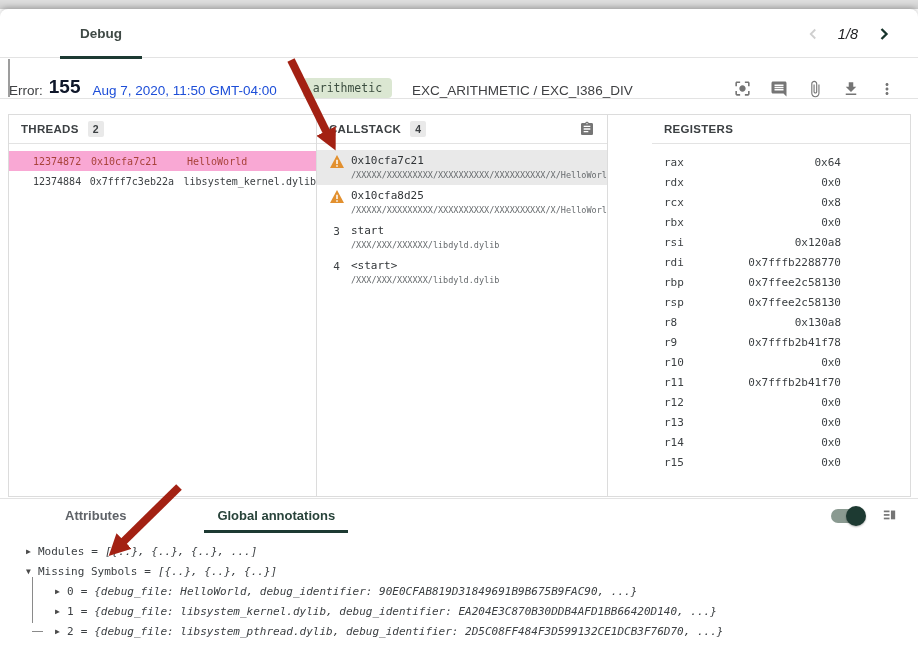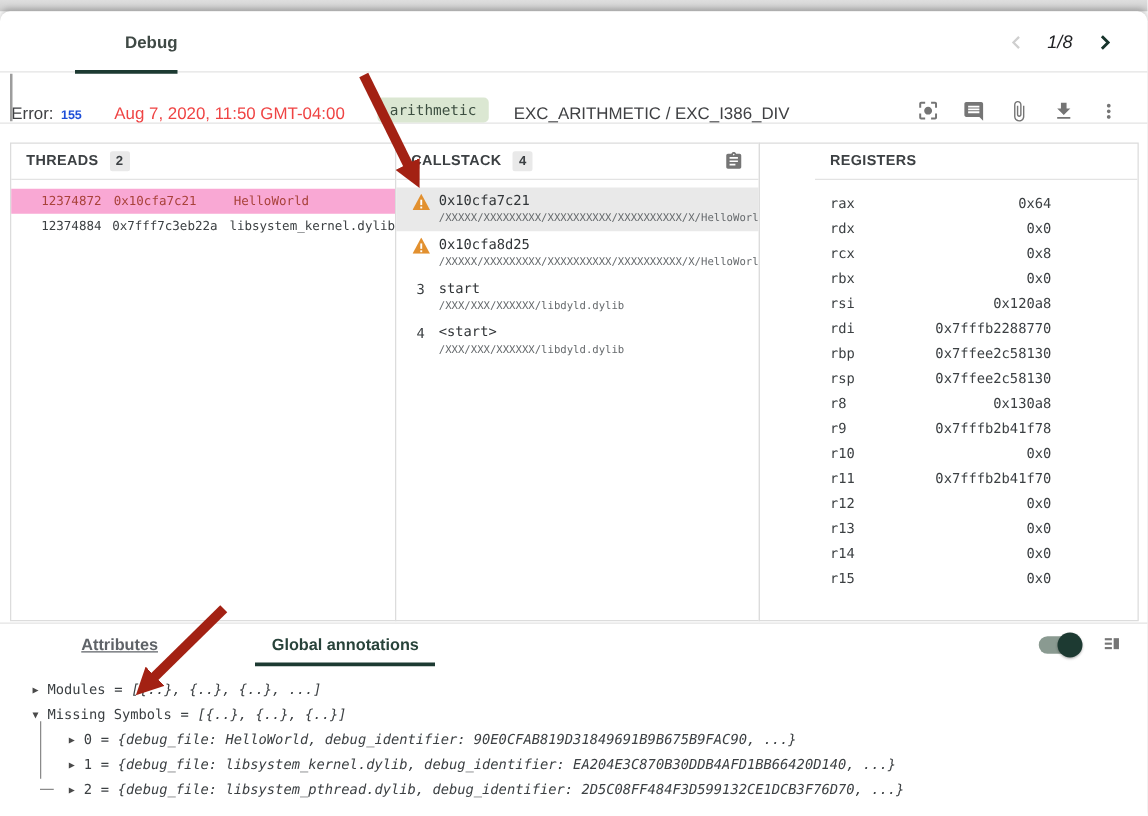"Debug" .tab-debug { justify-content: flex-end -> center }
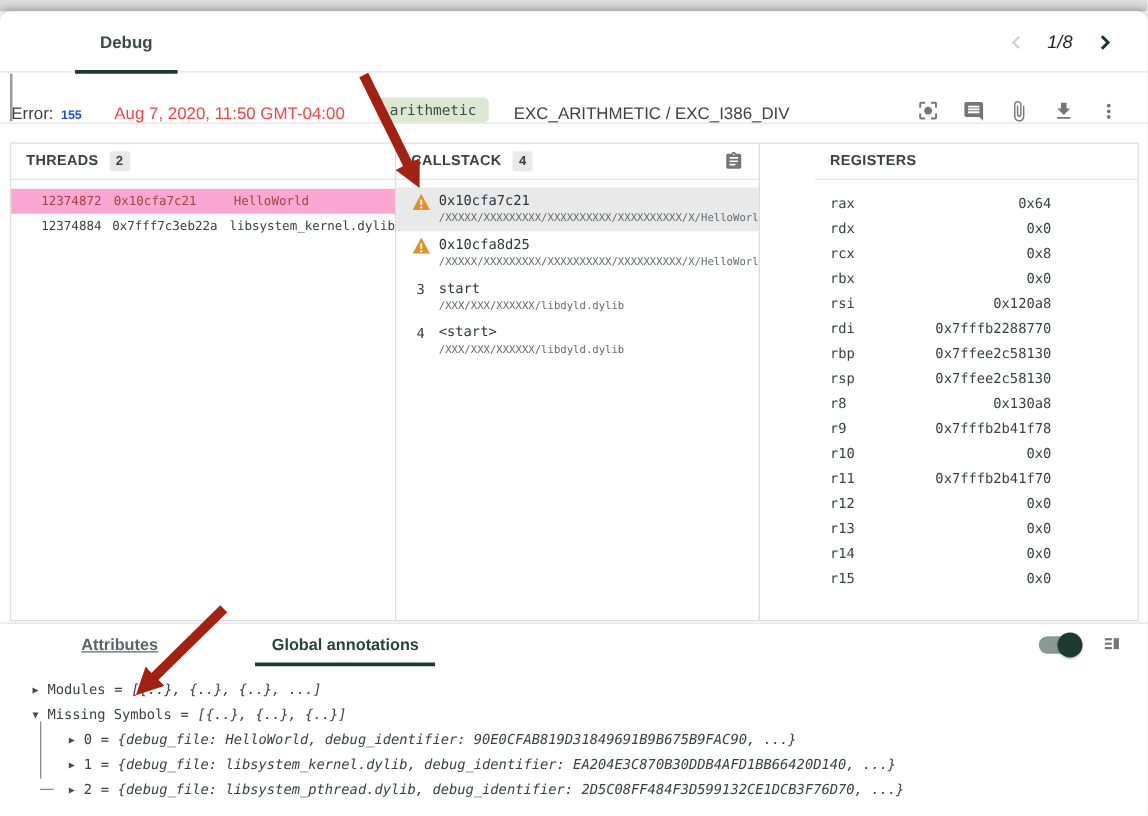"155" .err-id { color: #1d4ed8 -> #0f172a; font-size: 10px -> 19px }
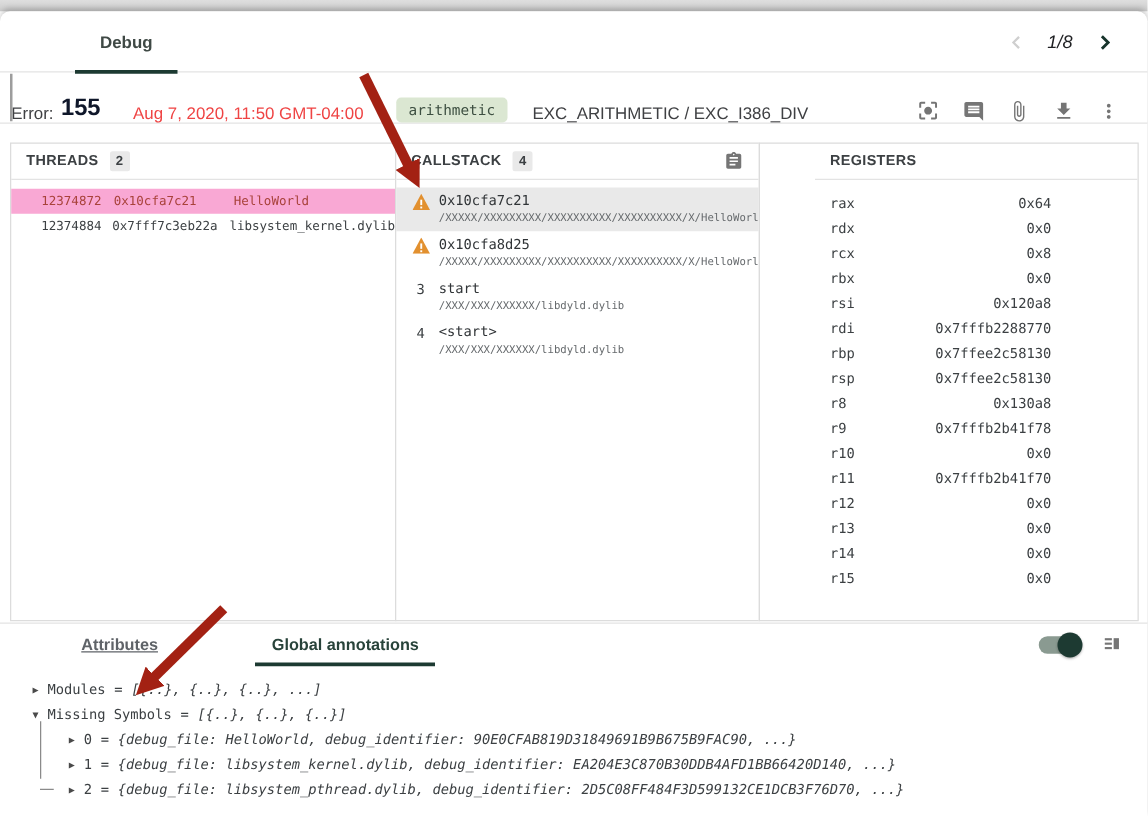"Aug 7, 2020, 11:50 GMT-04:00" .err-date { color: #ef4444 -> #1d4ed8; margin-left: 26px -> 12px }
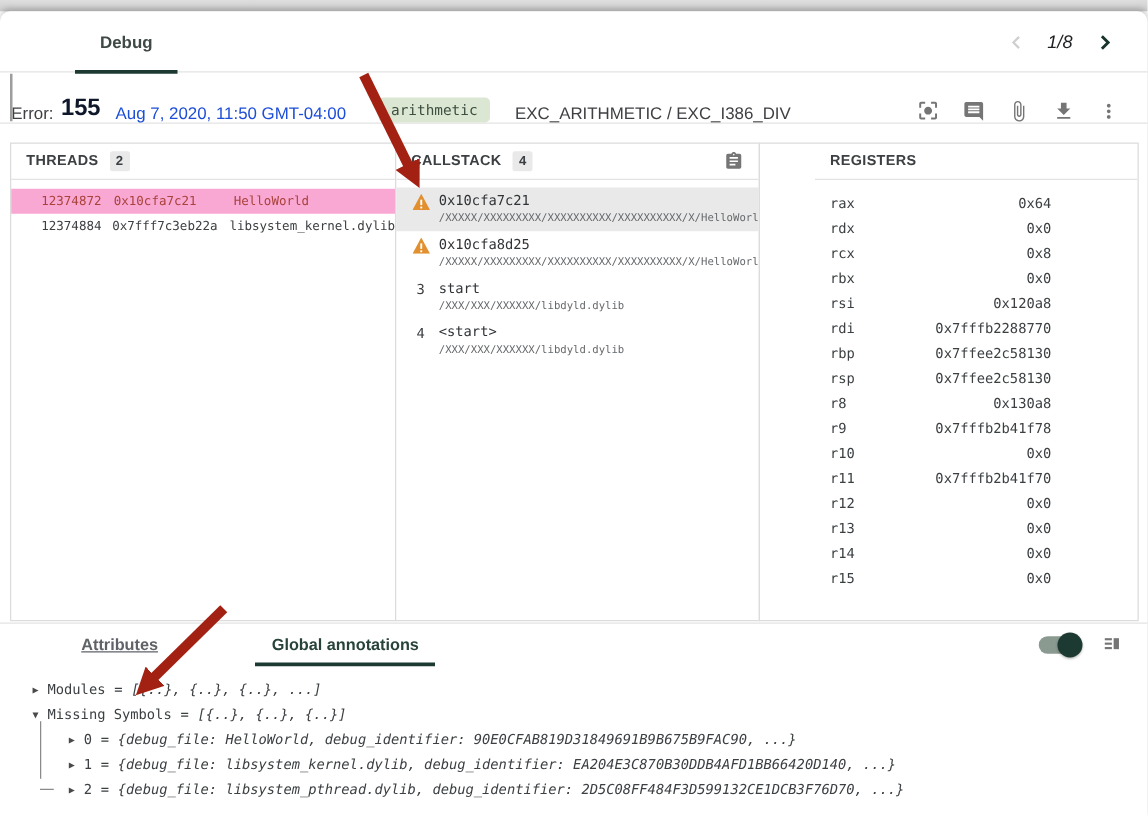"Attributes" .btab.inactive { text-decoration: underline -> none }
